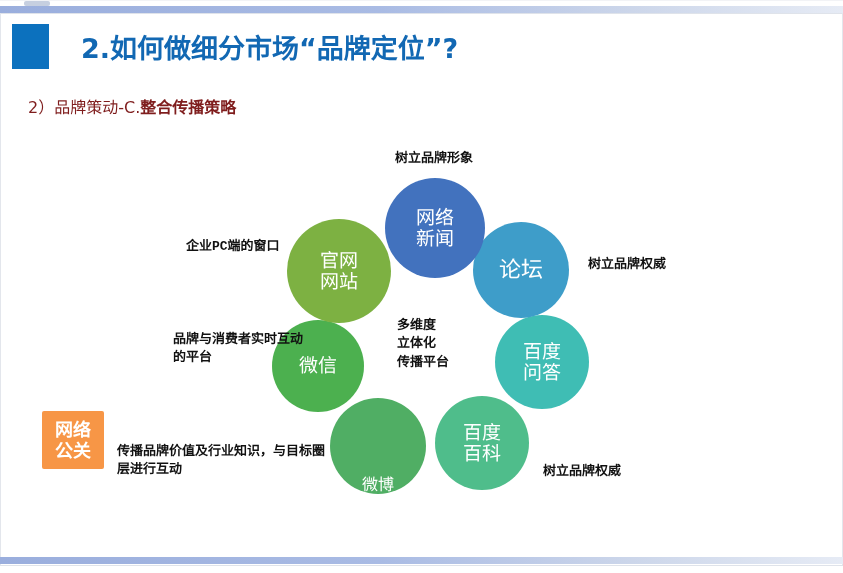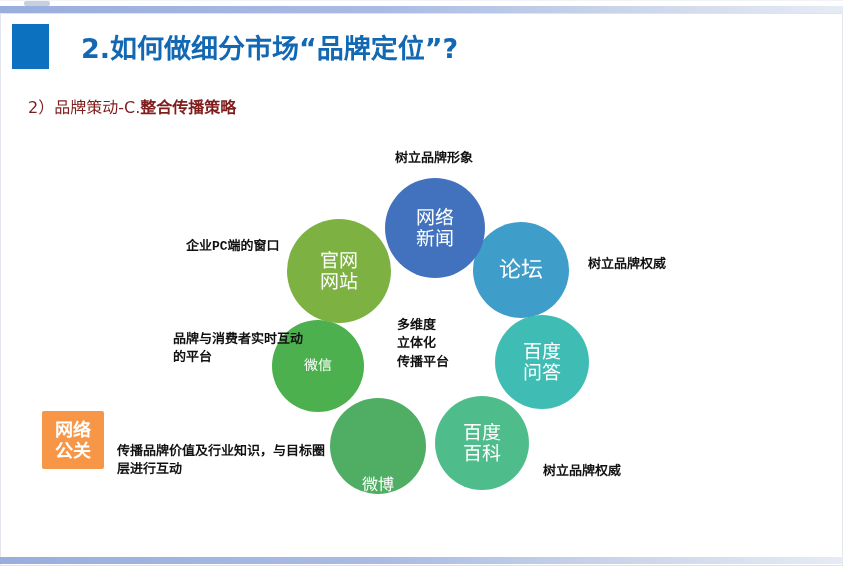"微信" .c-wechat { font-size: 14px -> 19px }
